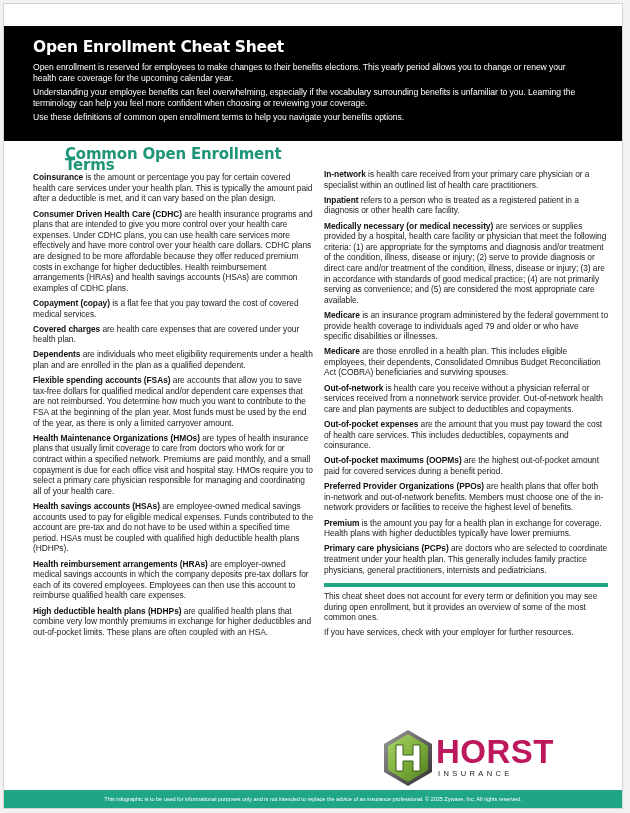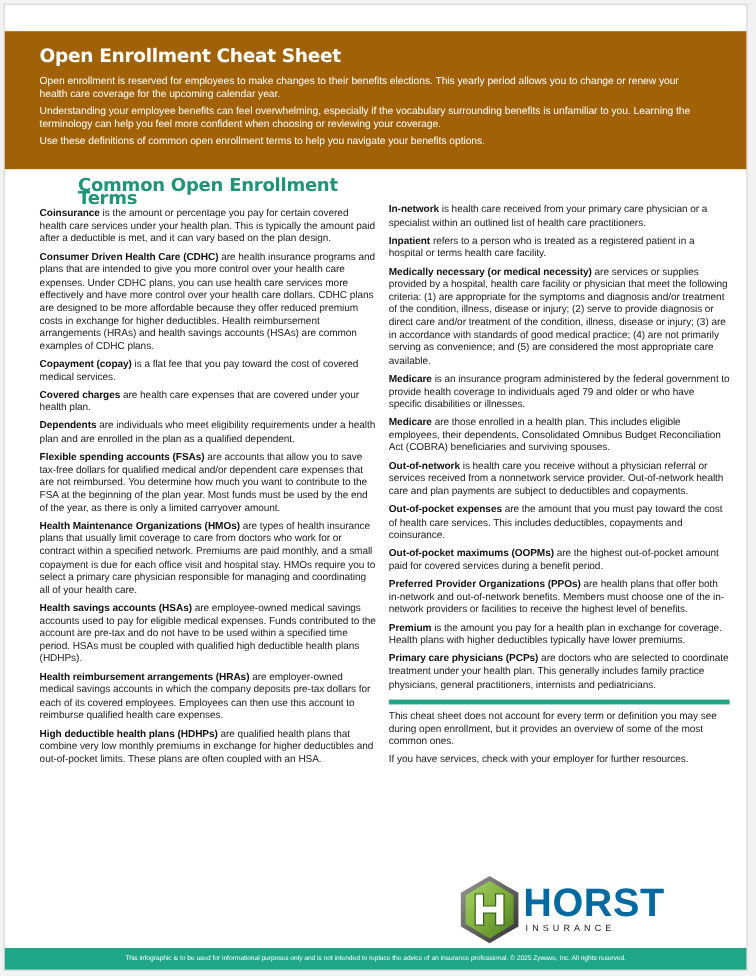"Open Enrollment Cheat Sheet" .header { background: #a16207 -> #000000 }
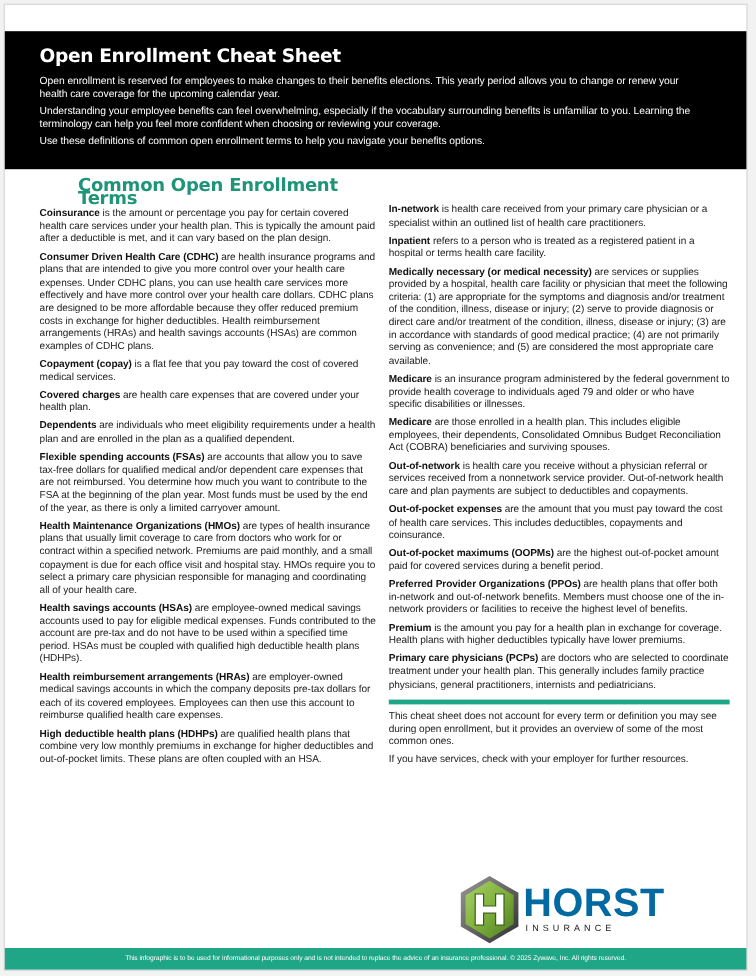"refers to a person who" span { text: hospital or terms -> diagnosis or other }
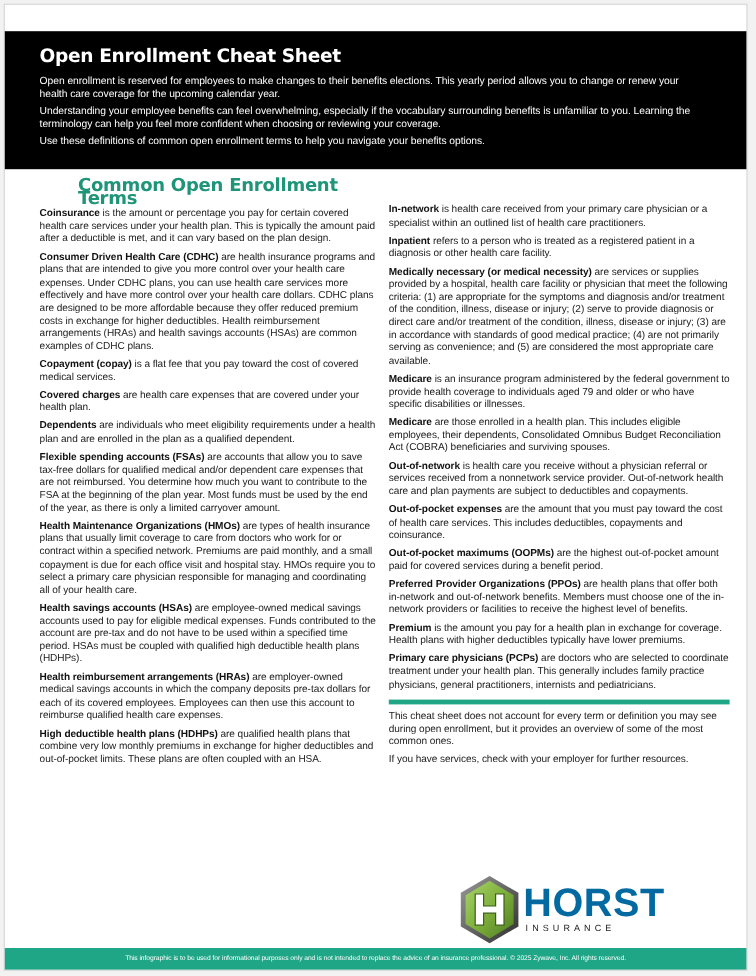"HORST" .logo-word { color: #0369a1 -> #be185d }
